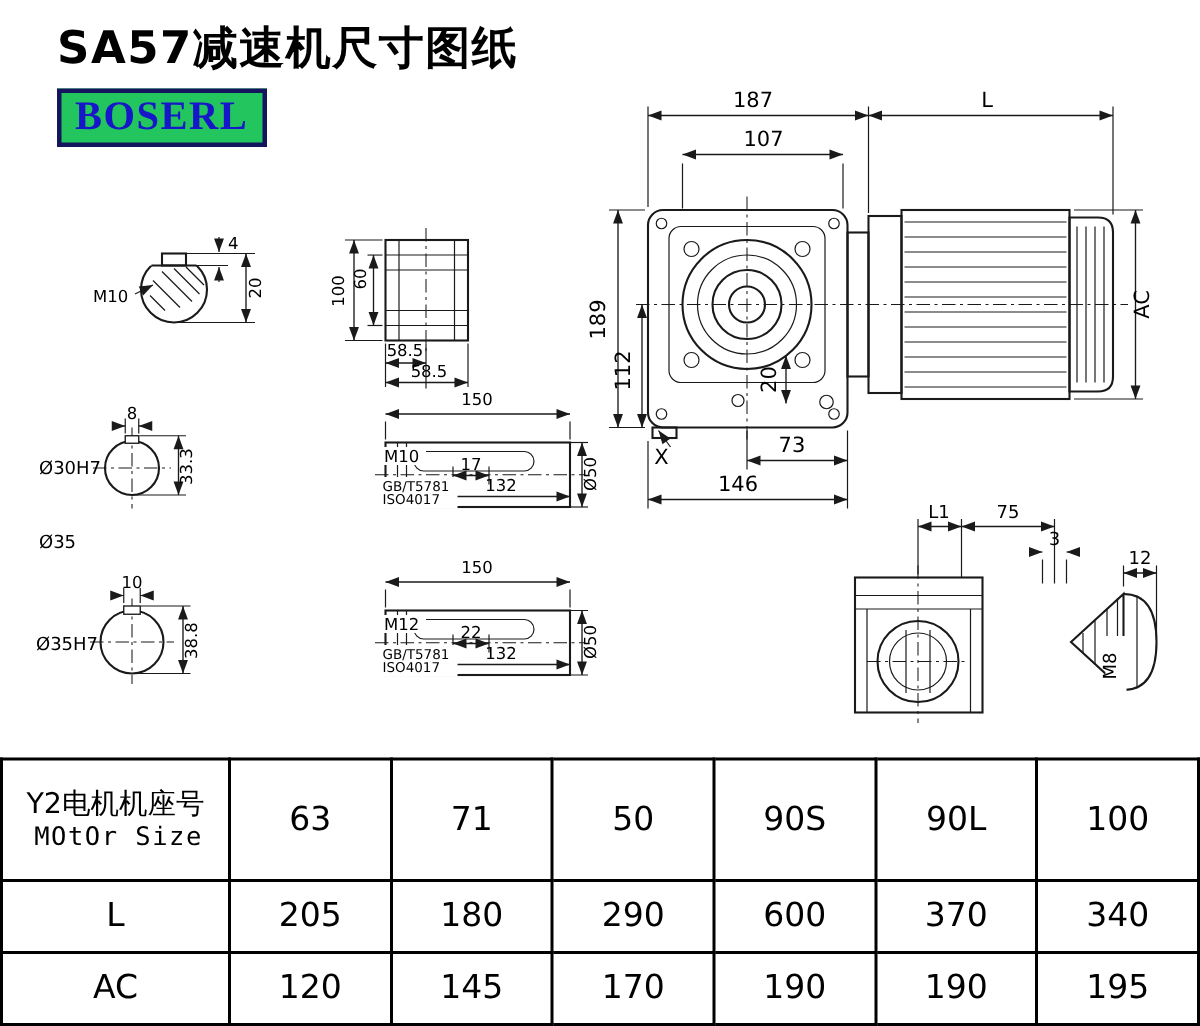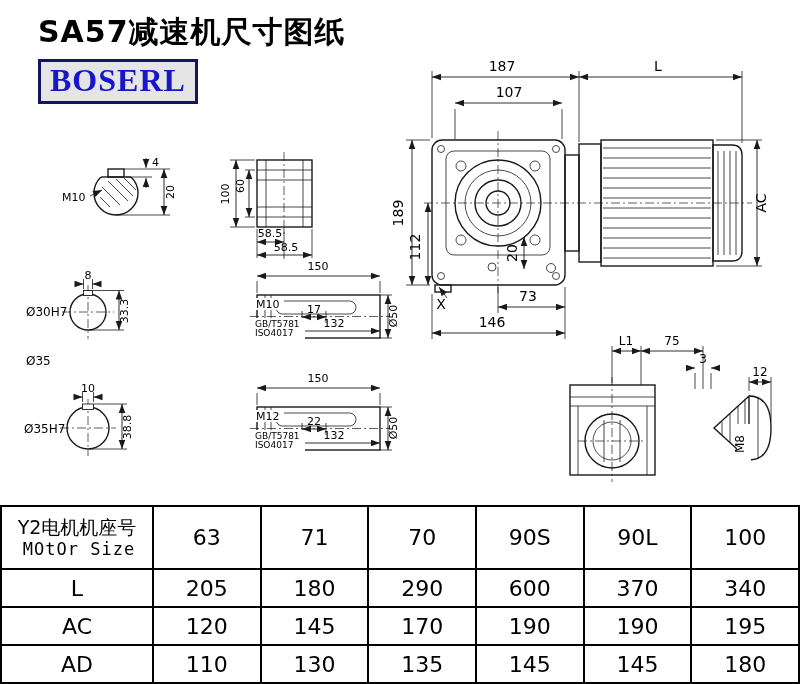"BOSERL" .logo { background: #e5e5e5 -> #22c55e; font-size: 32px -> 27px }
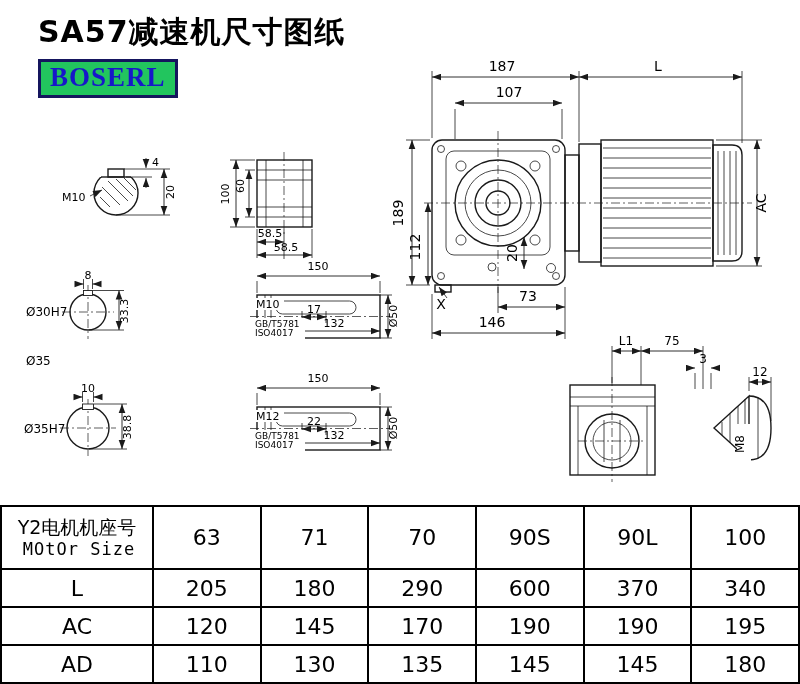"70" td { text: 70 -> 50 }
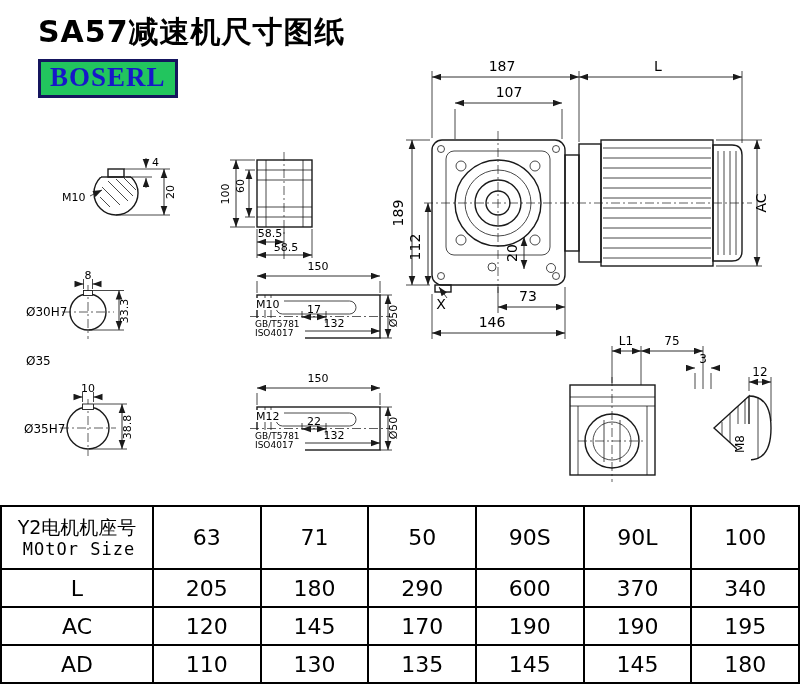"AD" tr { html: <tr> <td>AD</td> <td>110</td> <td>130</td> <td>135</td> <td>145</td> <td>145</td> <td>180</td> </tr> -> none }
